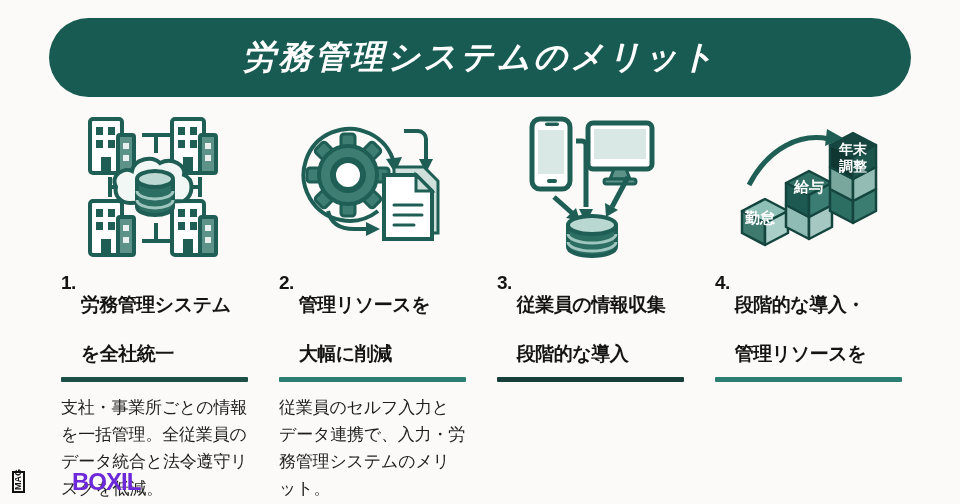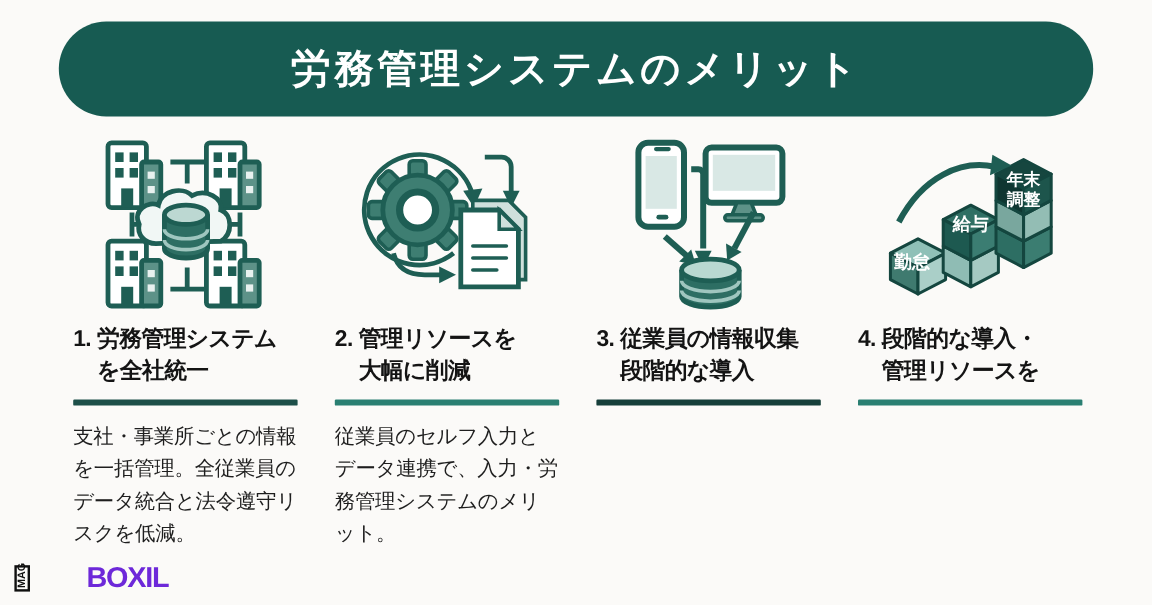"労務管理システムのメリット" div.banner { font-style: none -> italic }
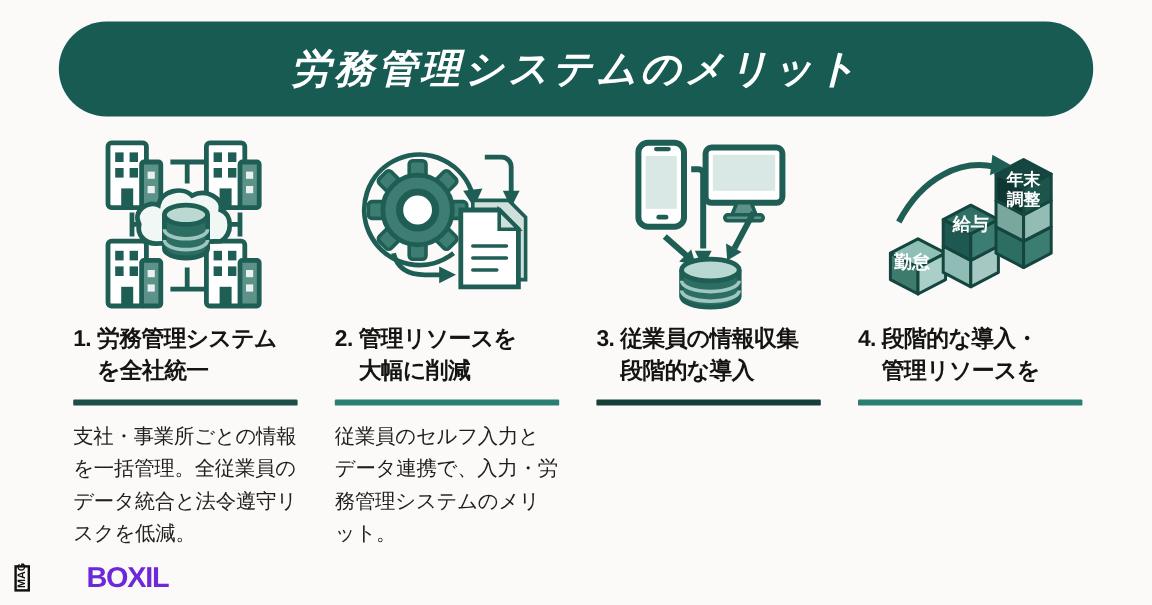"労務管理システム" .title-line { margin-top: none -> 22px }
